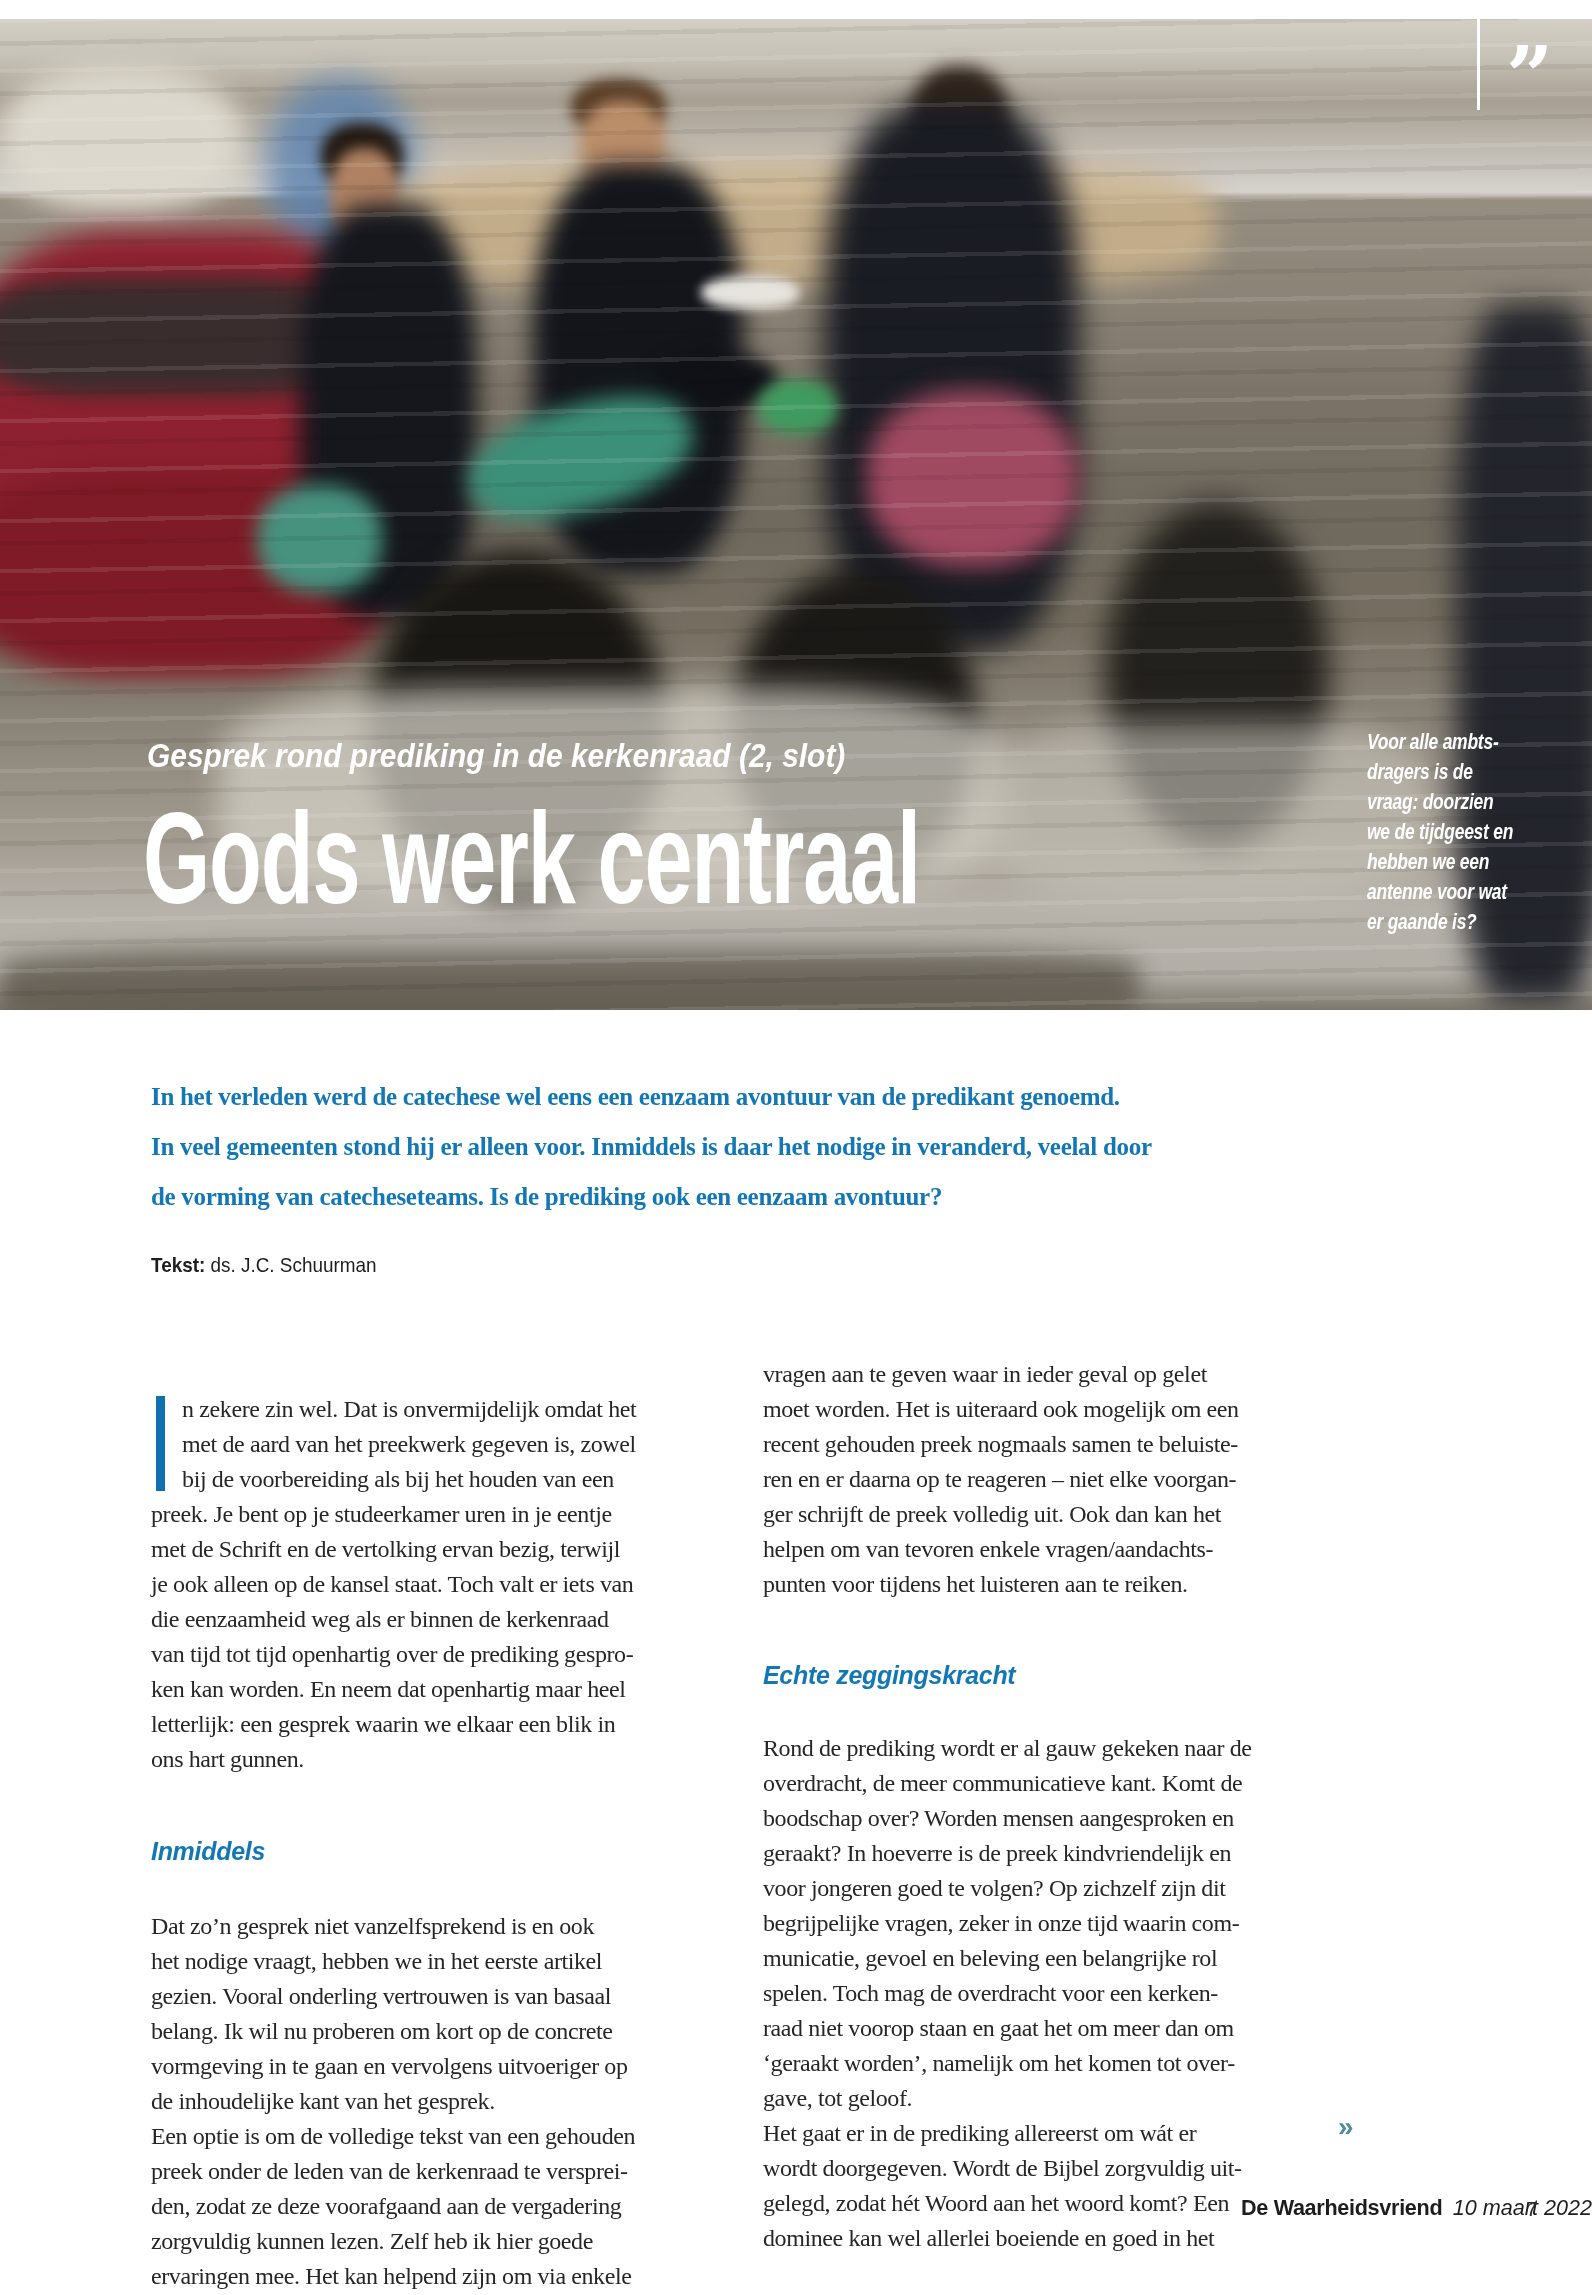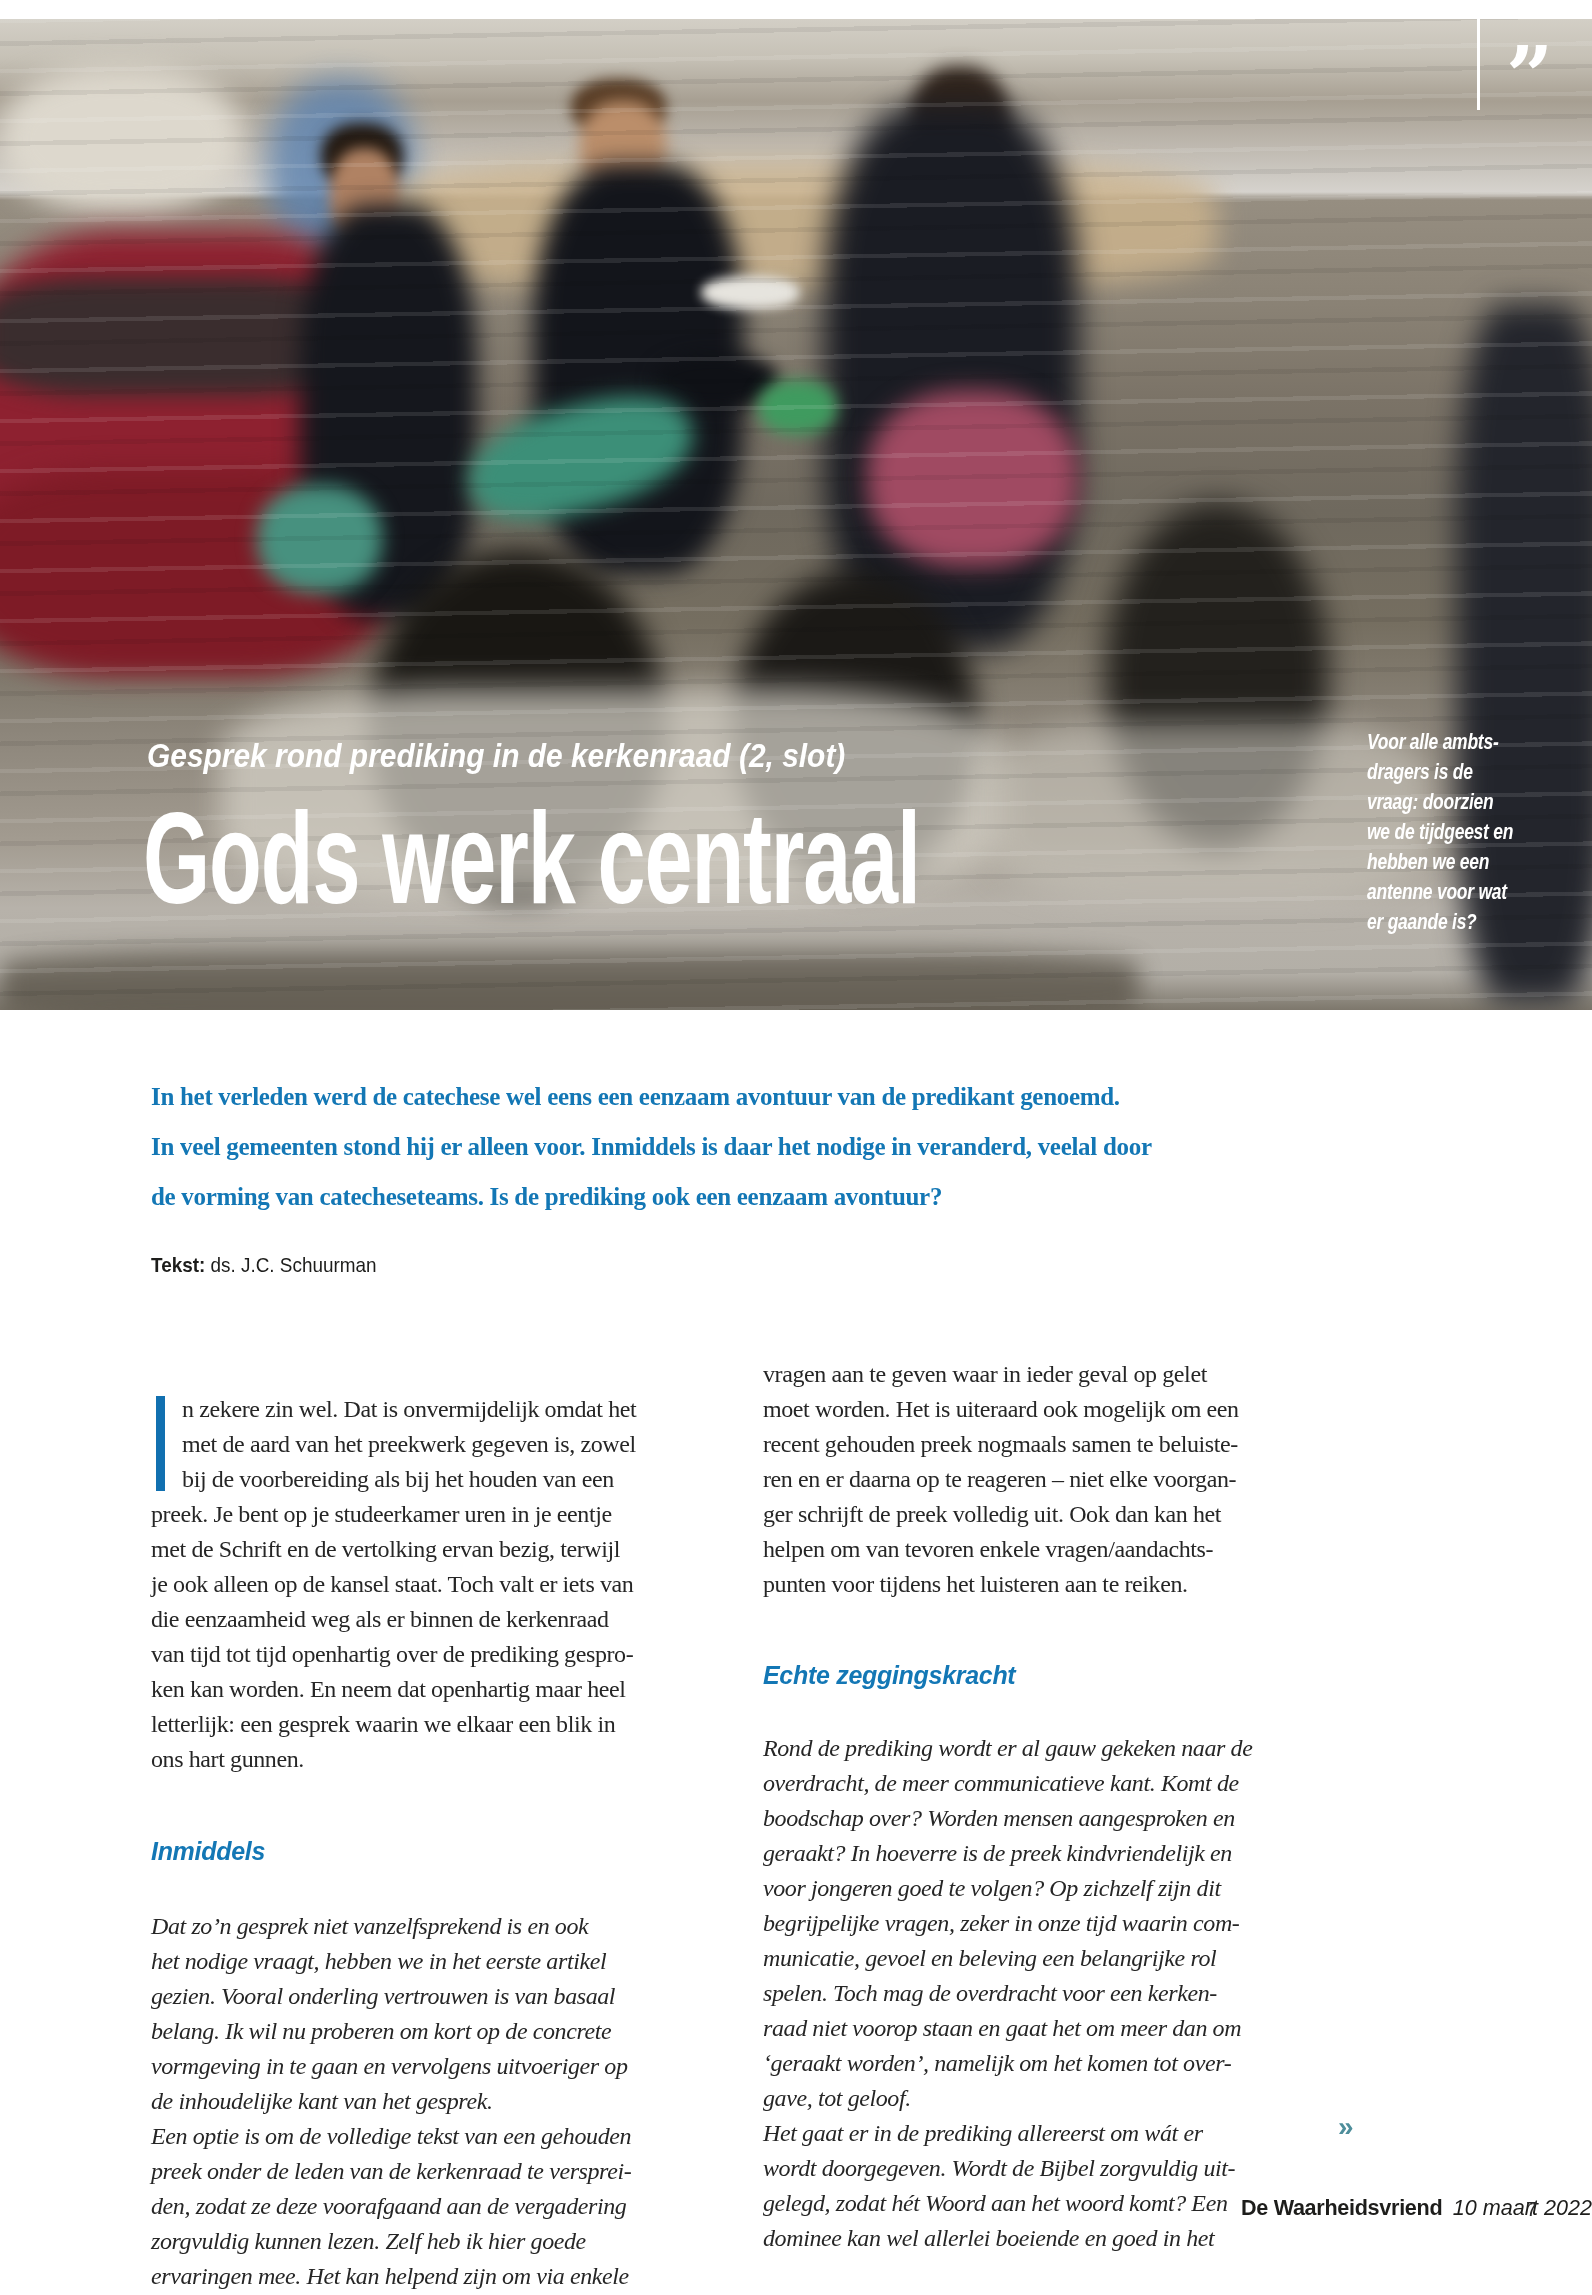"Rond de prediking wordt er" .para2 { font-style: italic -> none }
